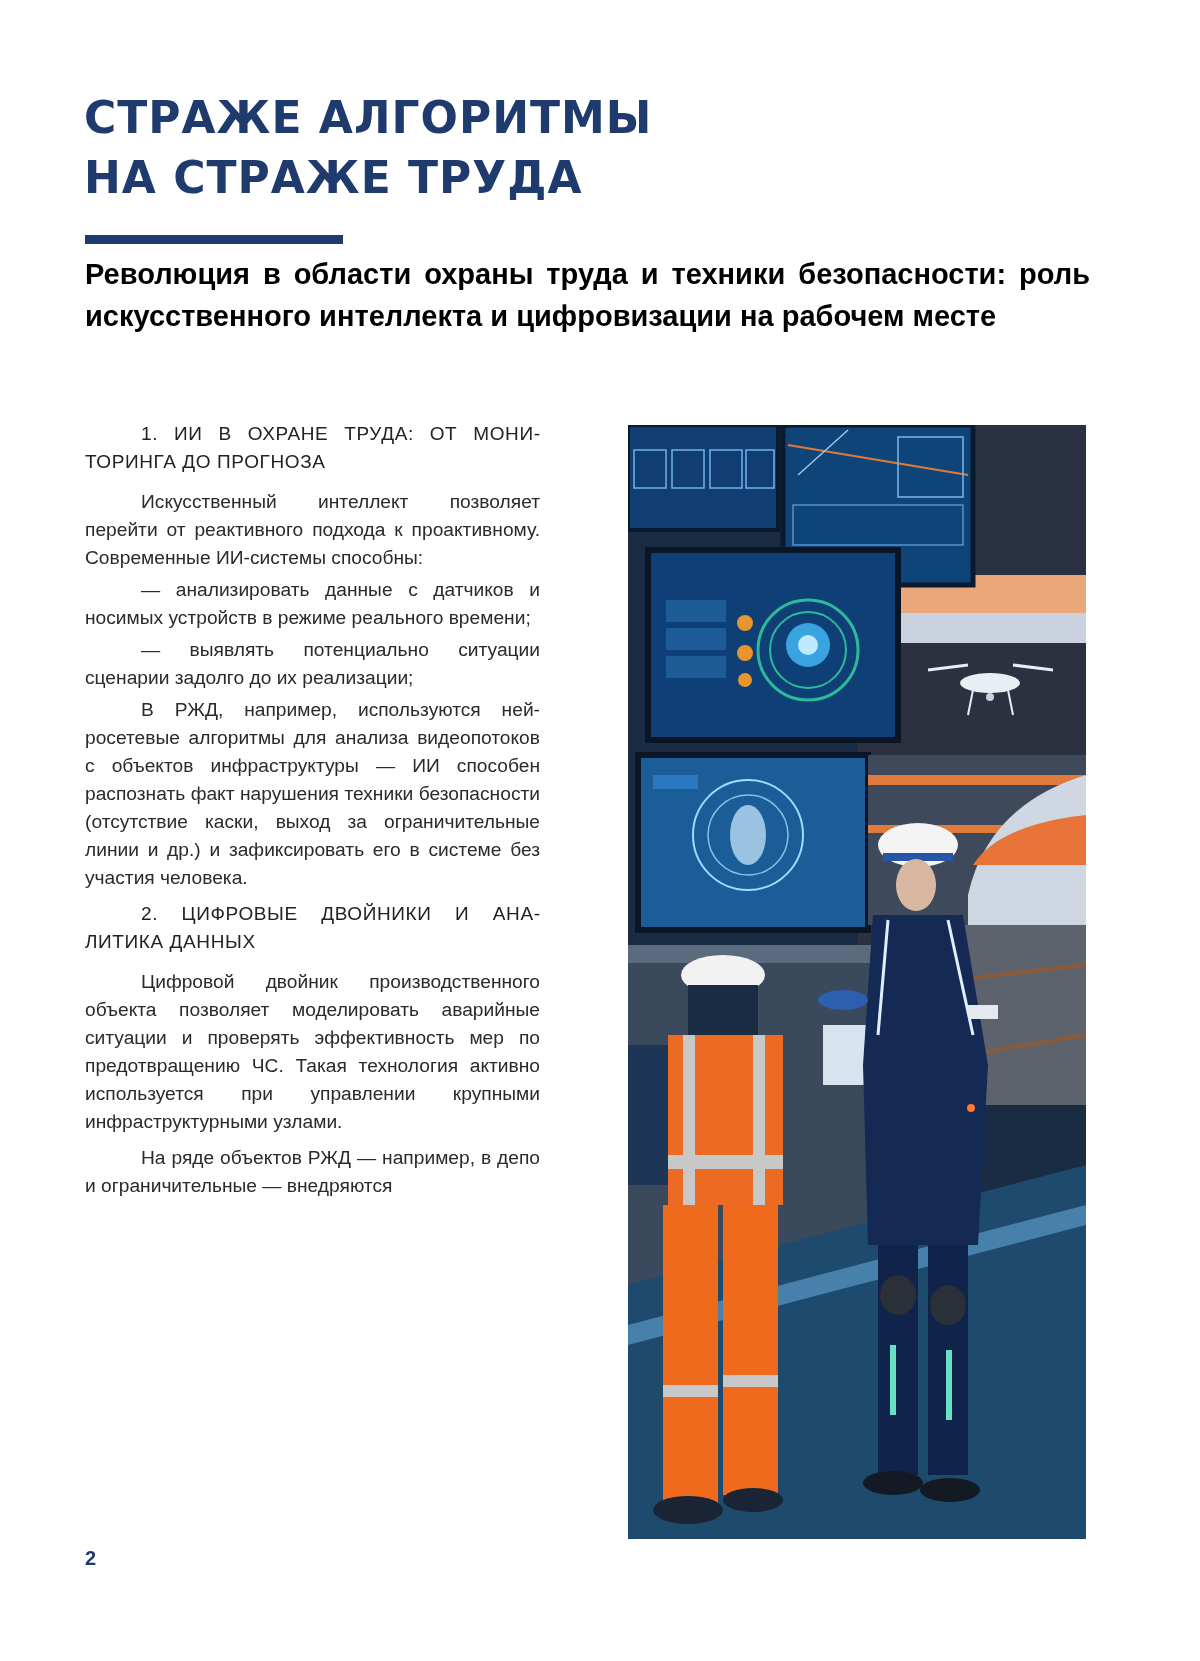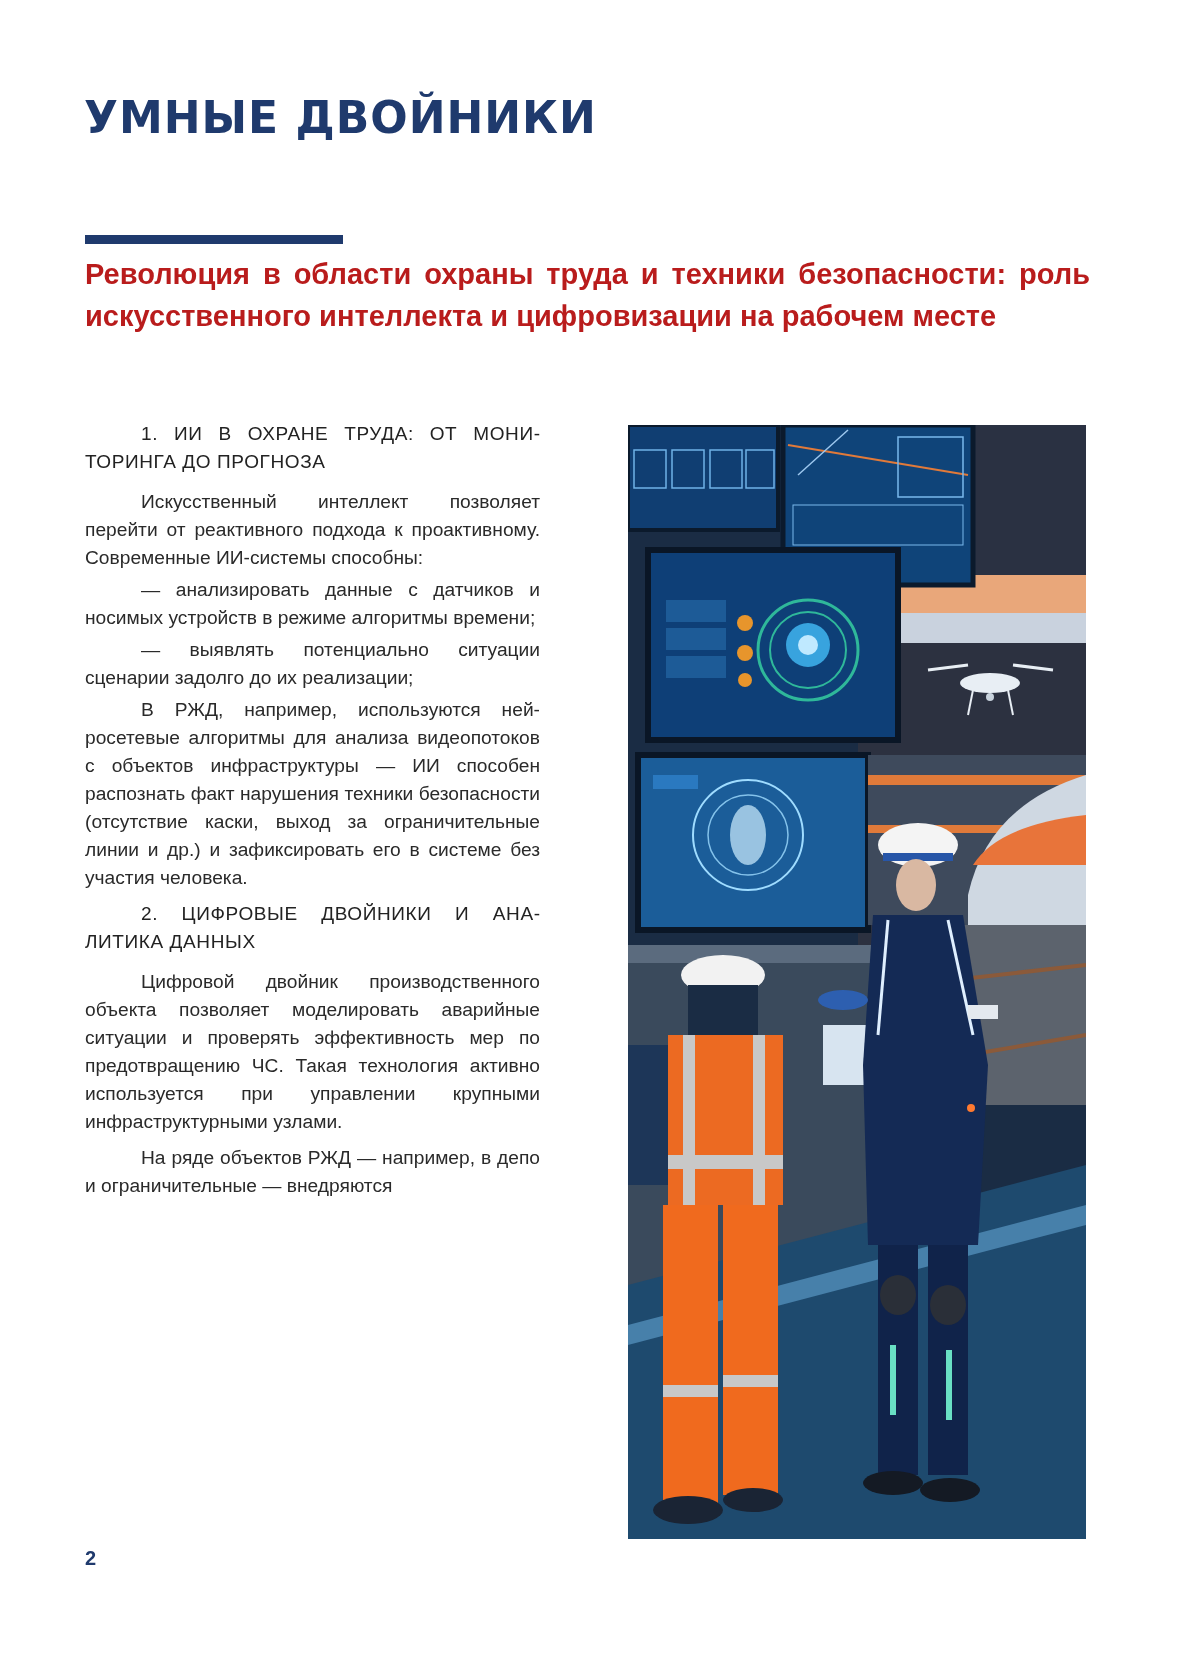"УМНЫЕ ДВОЙНИКИ" span { text: УМНЫЕ ДВОЙНИКИ -> СТРАЖЕ АЛГОРИТМЫ }
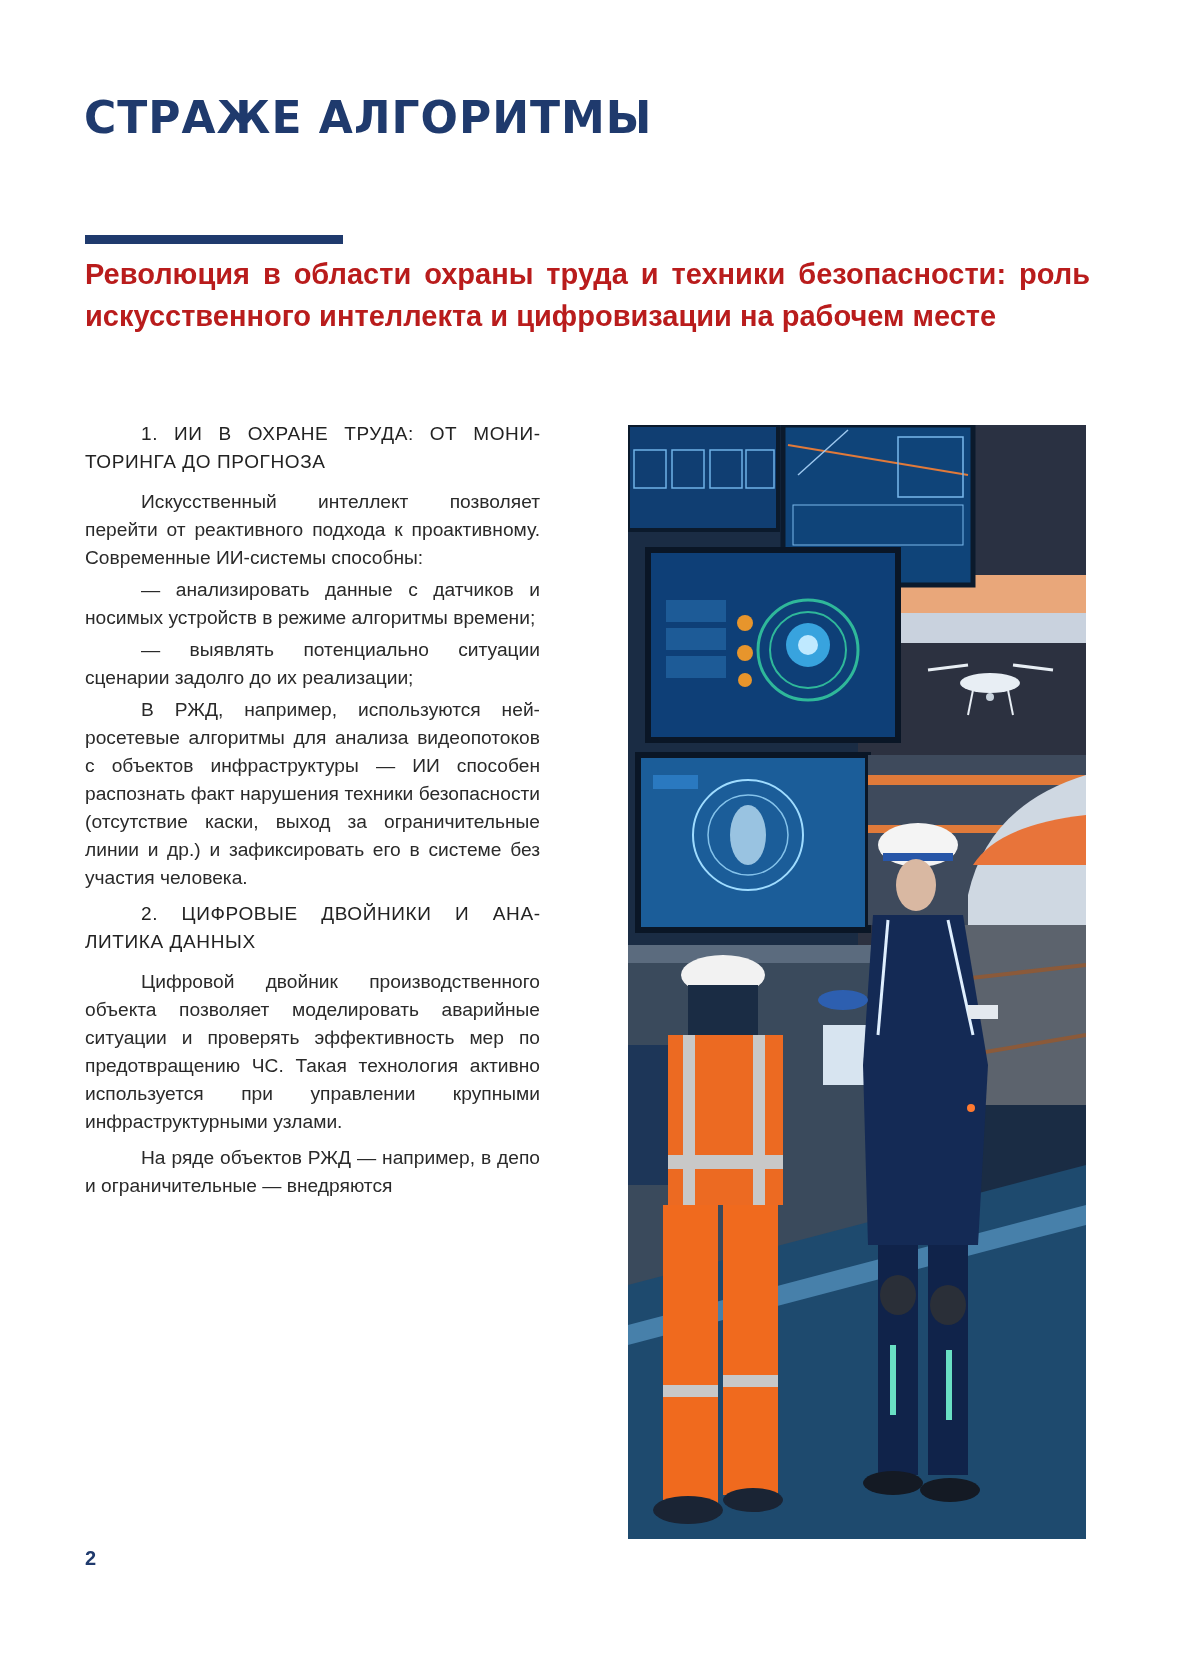"НА СТРАЖЕ ТРУДА" span { html: none -> <span>НА СТРАЖЕ ТРУДА</span> }
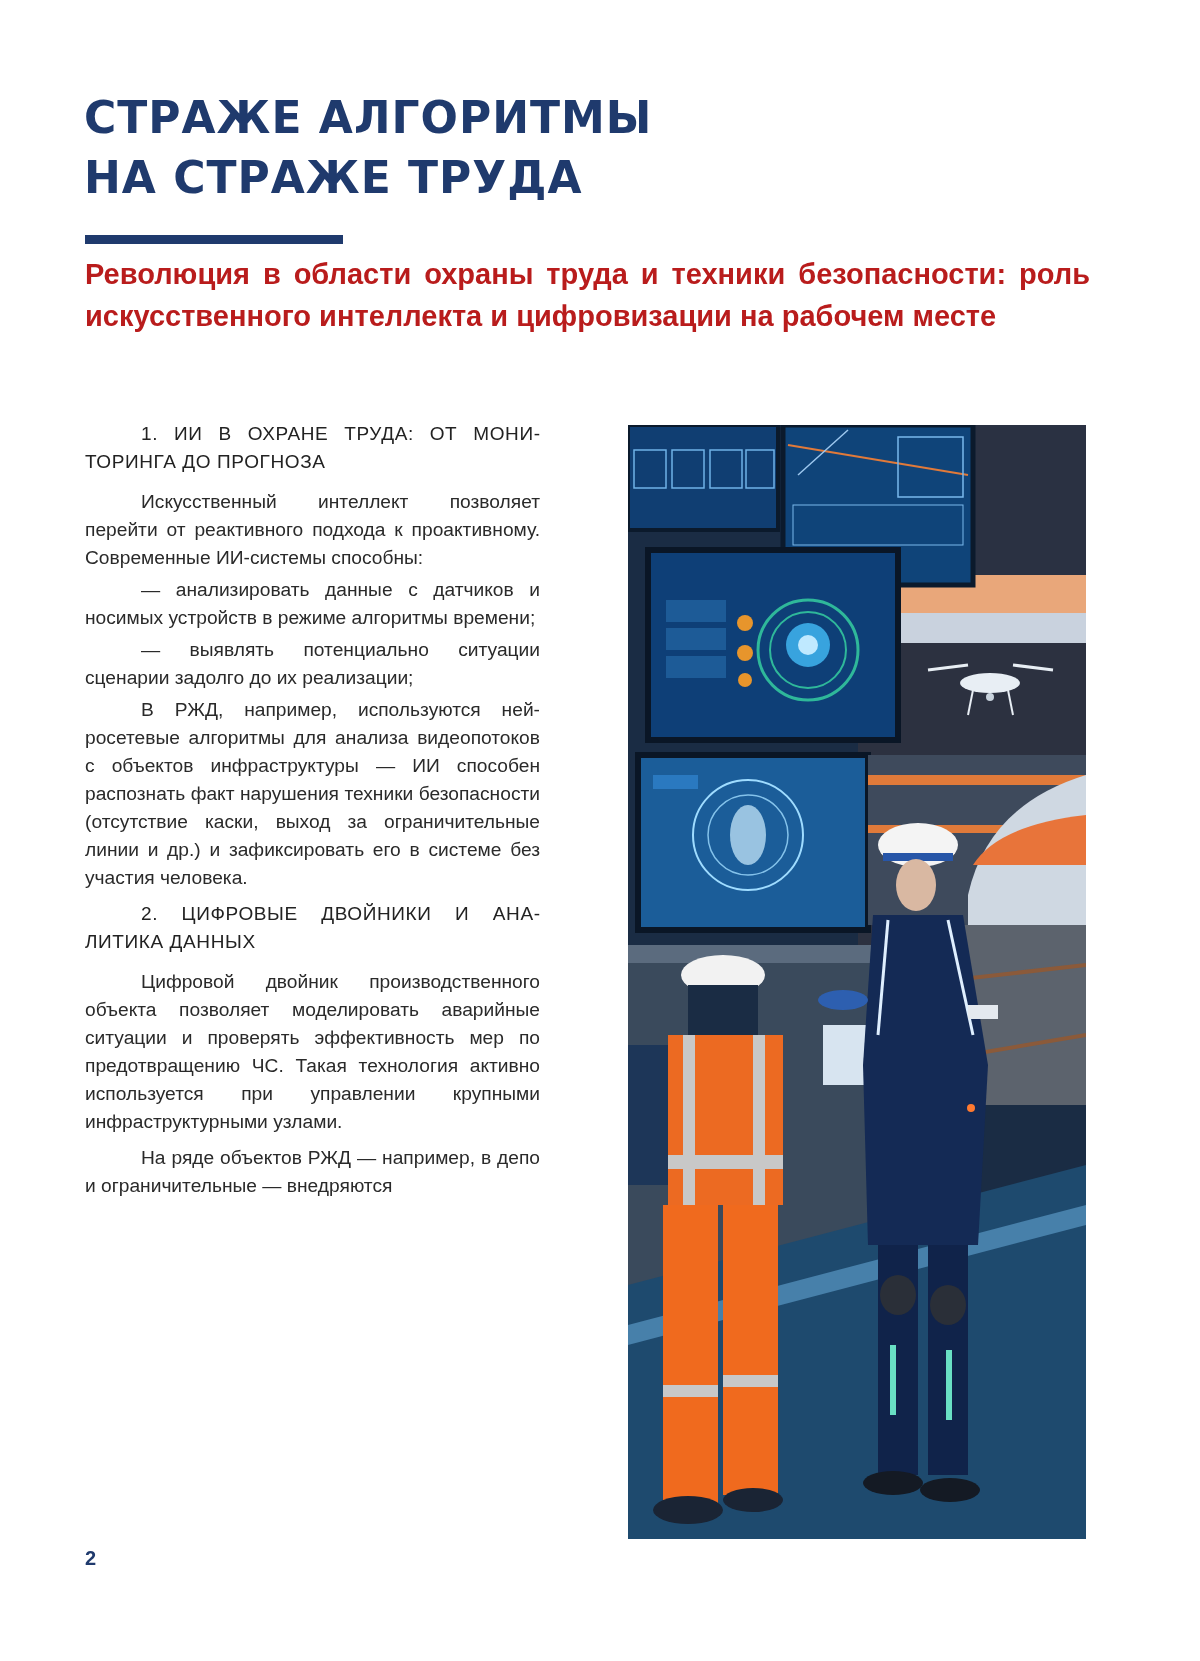"Революция в области охраны труда" .subtitle { color: #b91c1c -> #000000 }
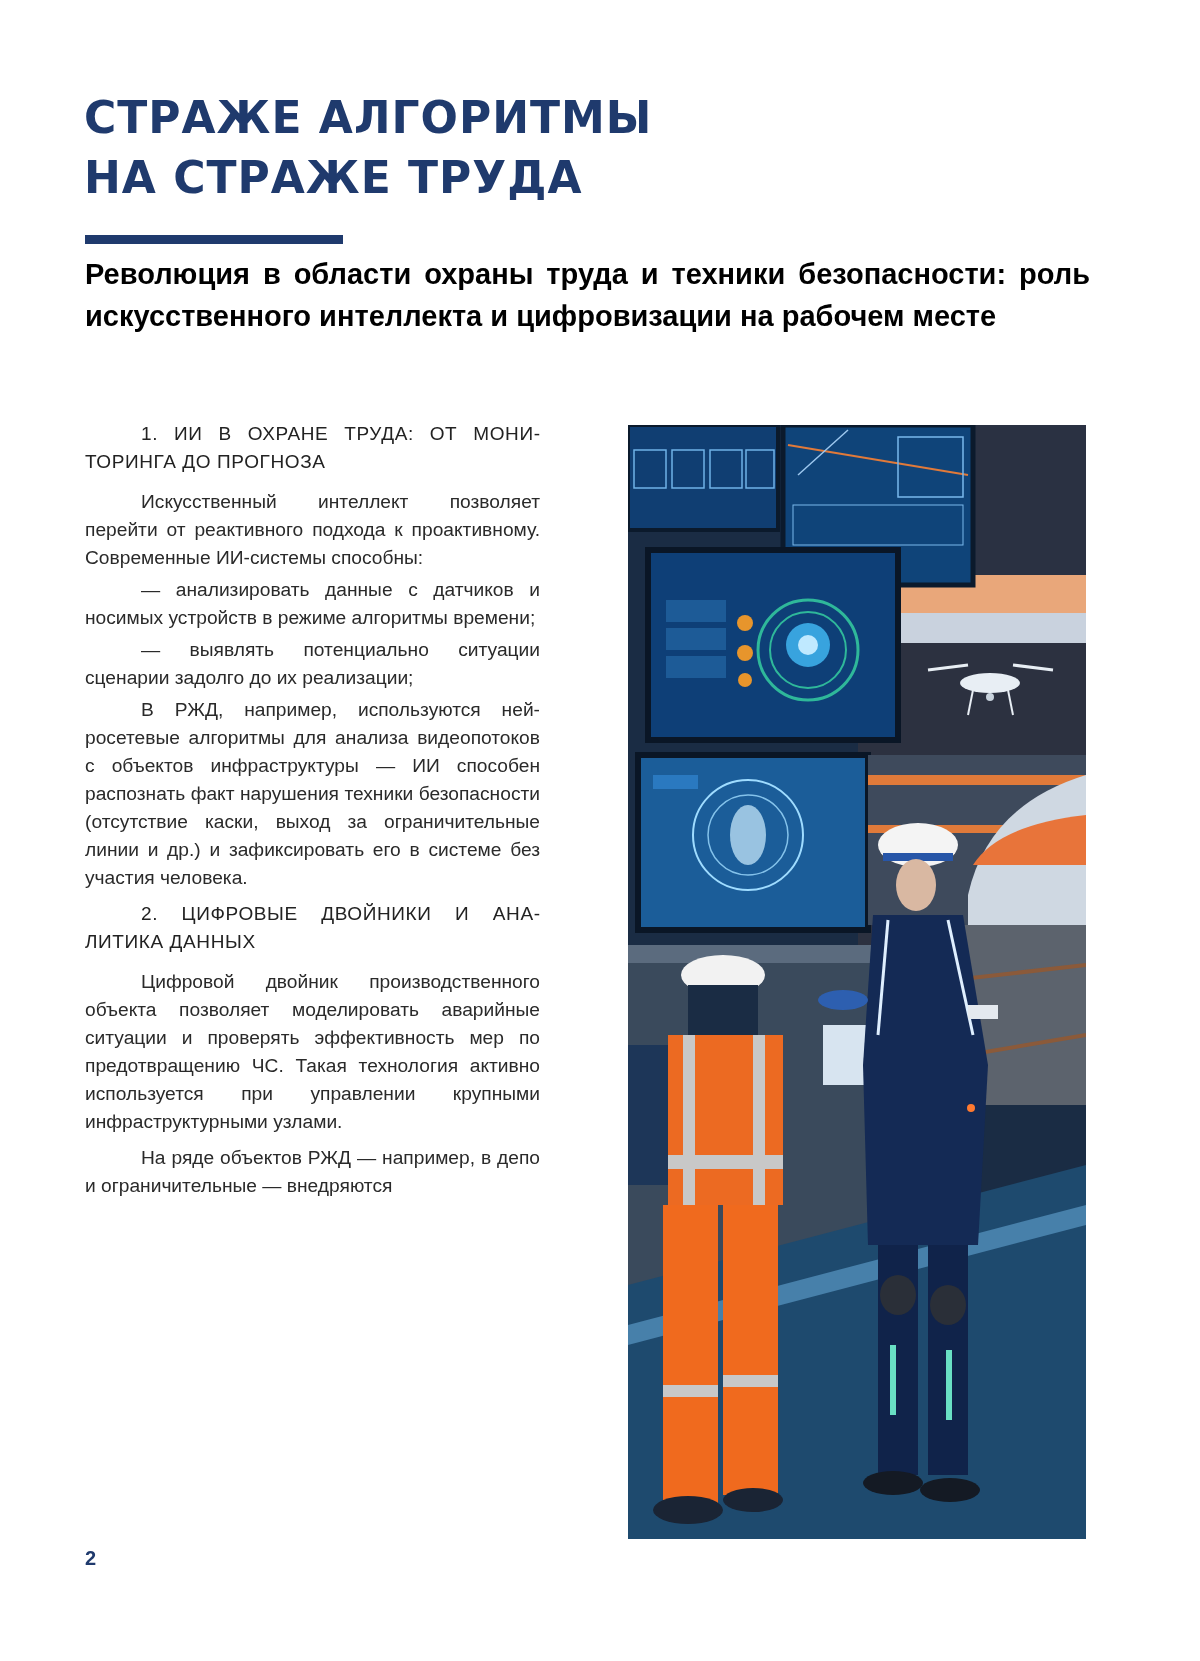"— анализировать данные с датчиков" p.tight { text: алгоритмы -> реального }
